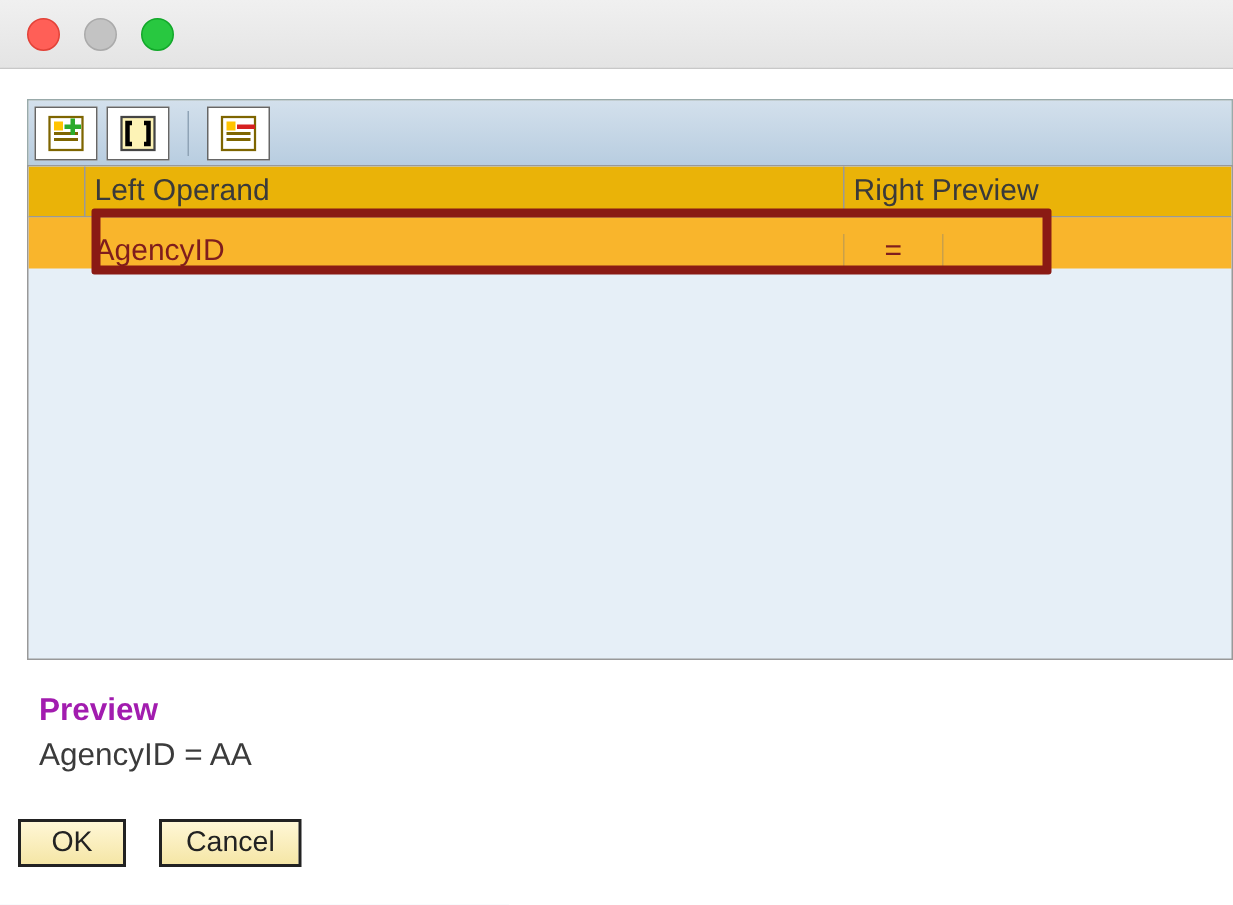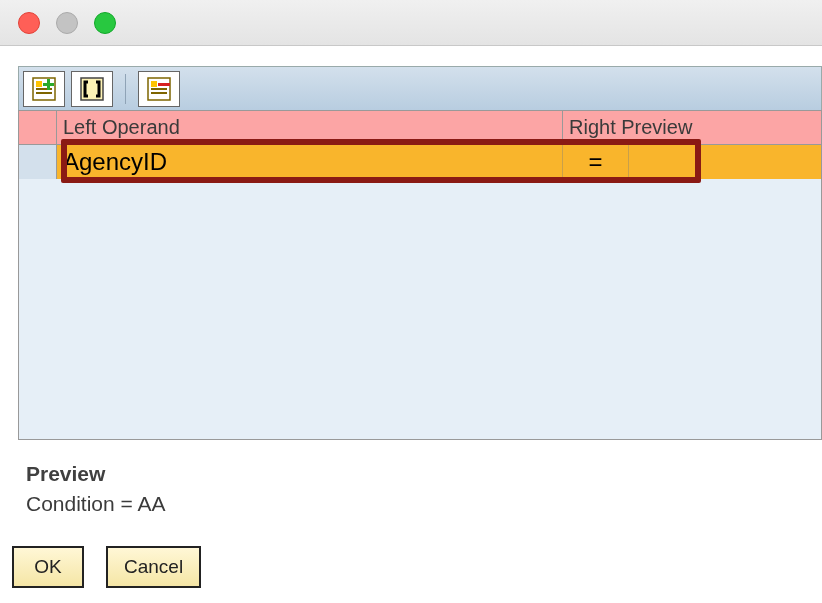"Left Operand" .grid-header { background: #fca5a5 -> #eab308 }
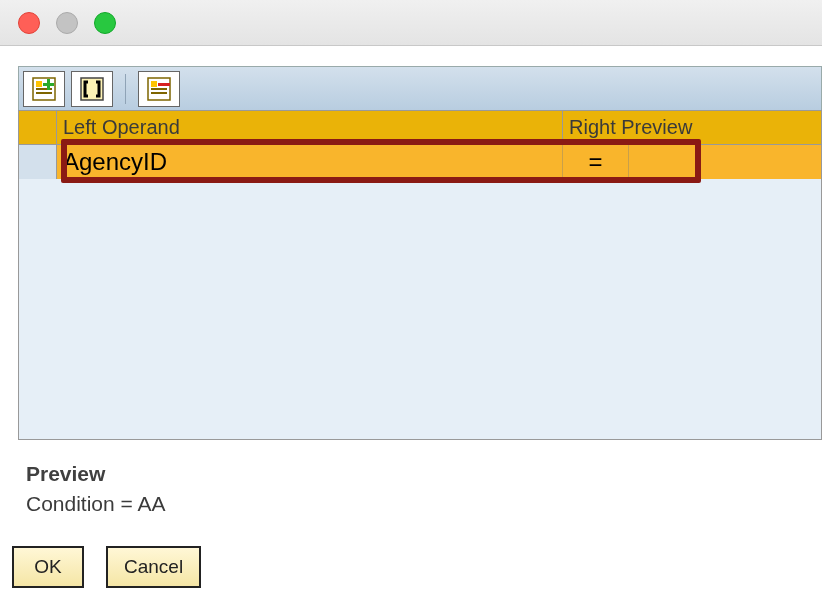"AgencyID" .grid-row { align-items: none -> flex-end; color: #000000 -> #7f1d1d; font-size: 24px -> 20px }
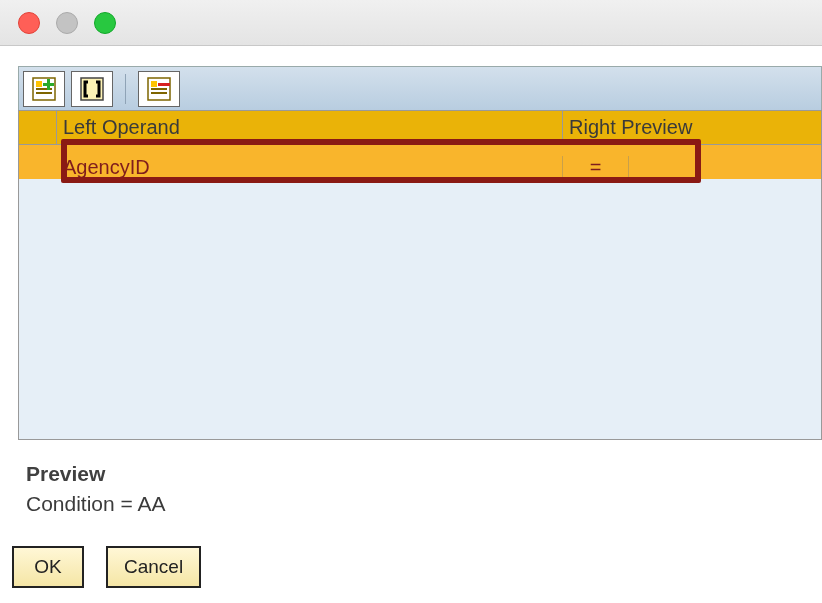"Preview" .preview-label { color: #404040 -> #a21caf }
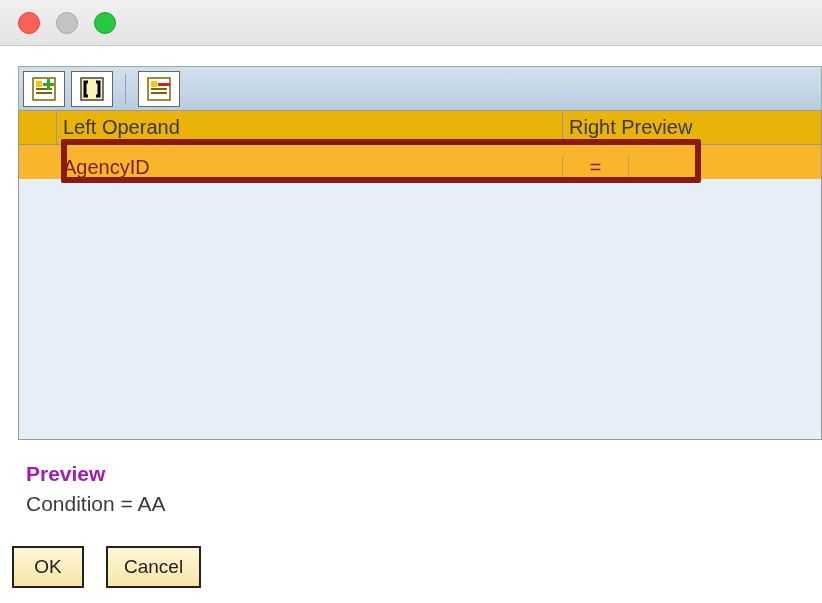"Condition = AA" div.preview-text { text: Condition -> AgencyID }
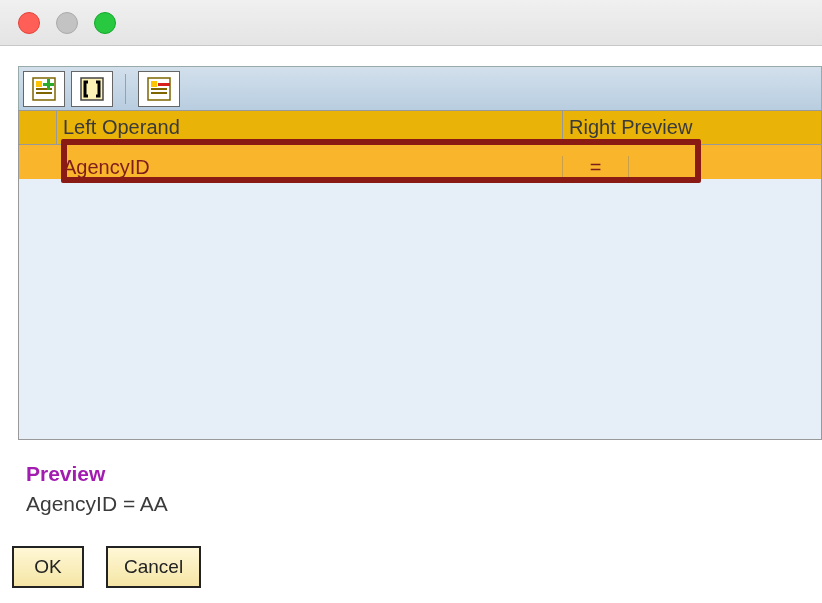"OK" .btn { height: 42px -> 32px }
